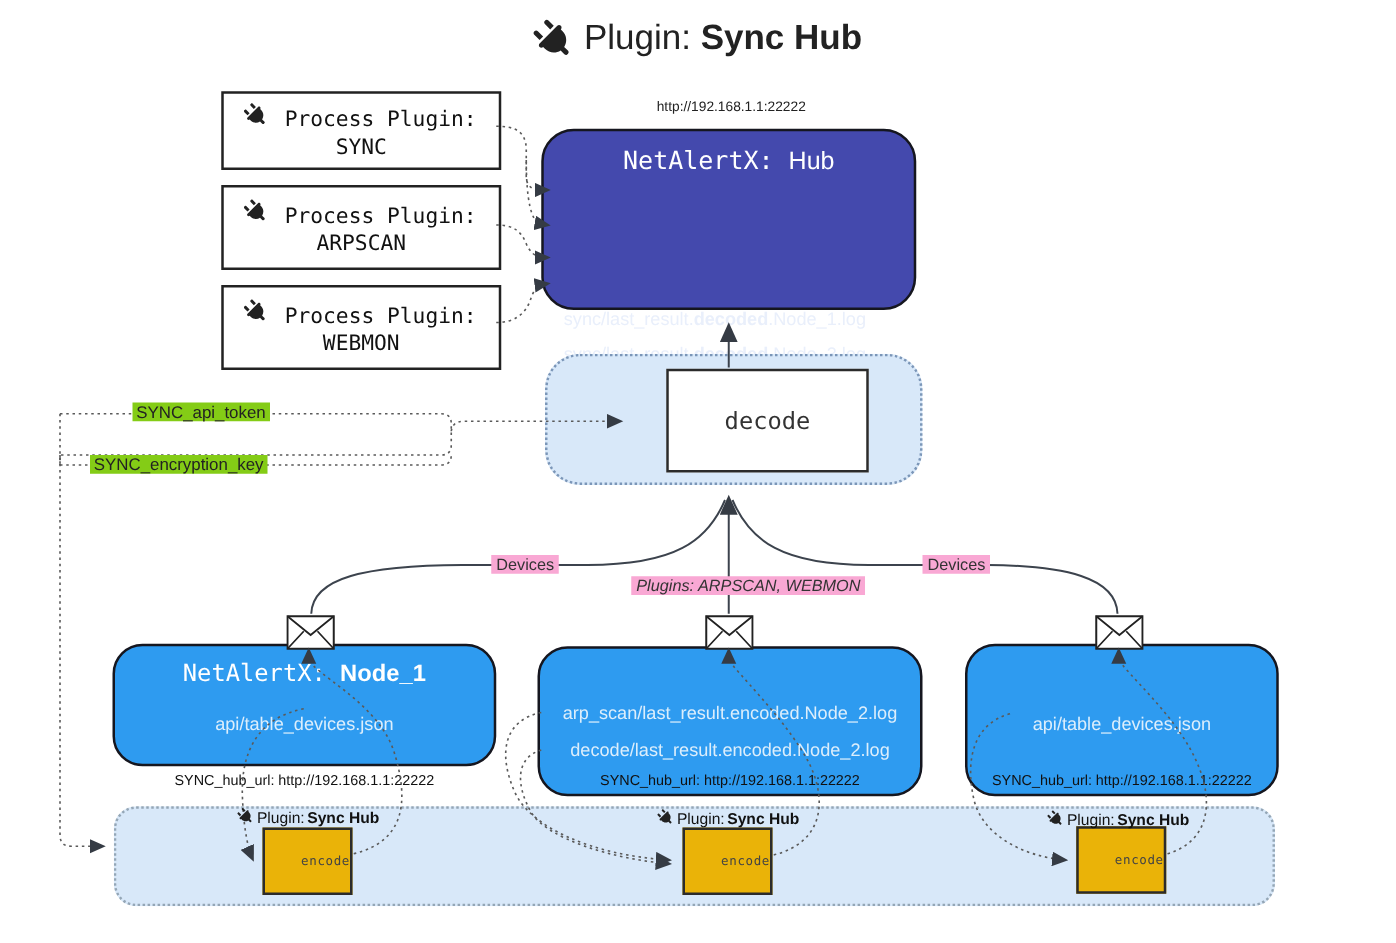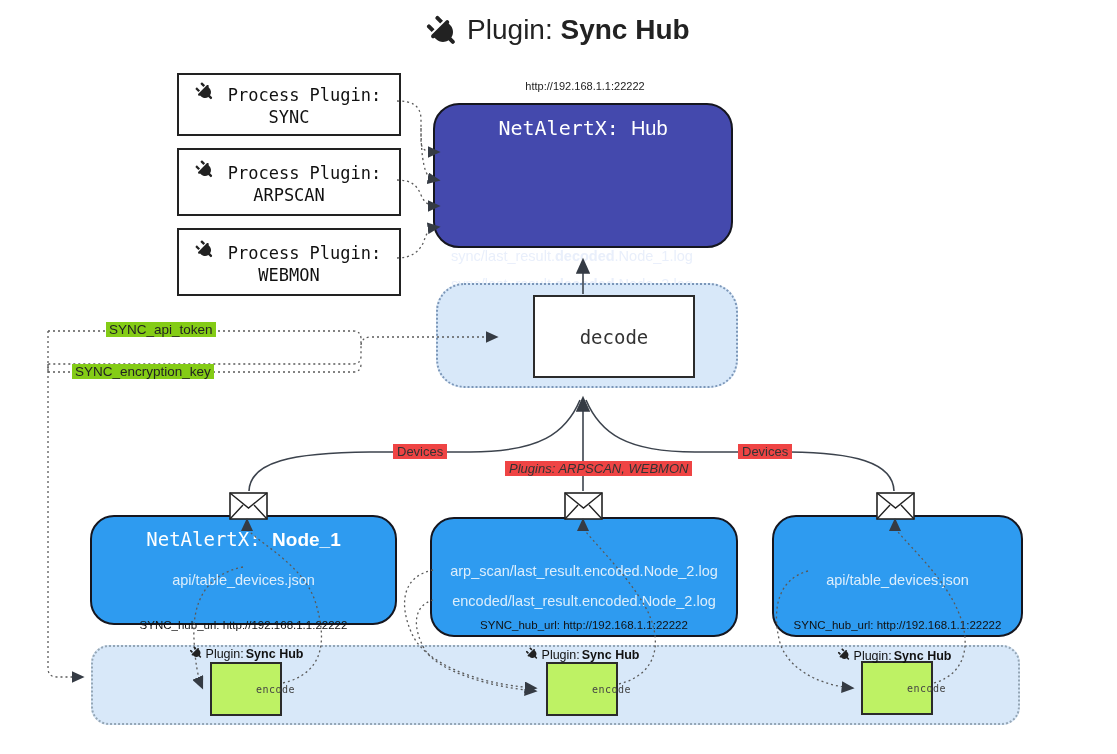"Devices" .edge-label { background: #ef4444 -> #f9a8d4 }
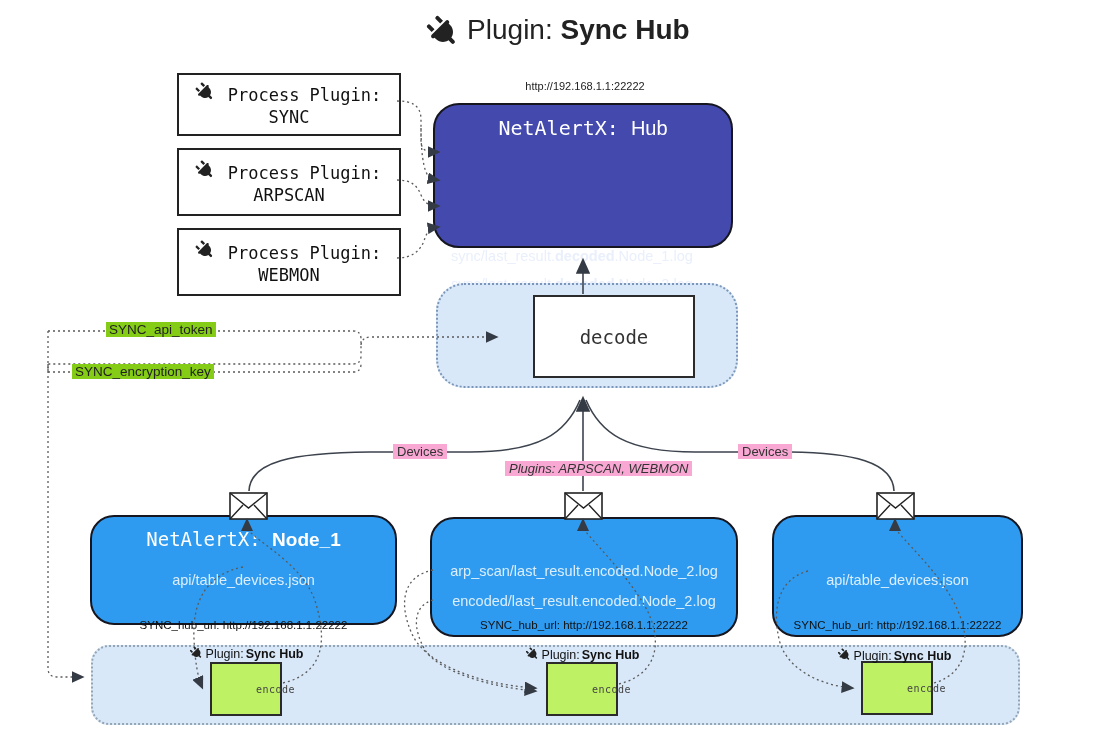"NetAlertX: Node_1" div.abs { height: 110px -> 98px }
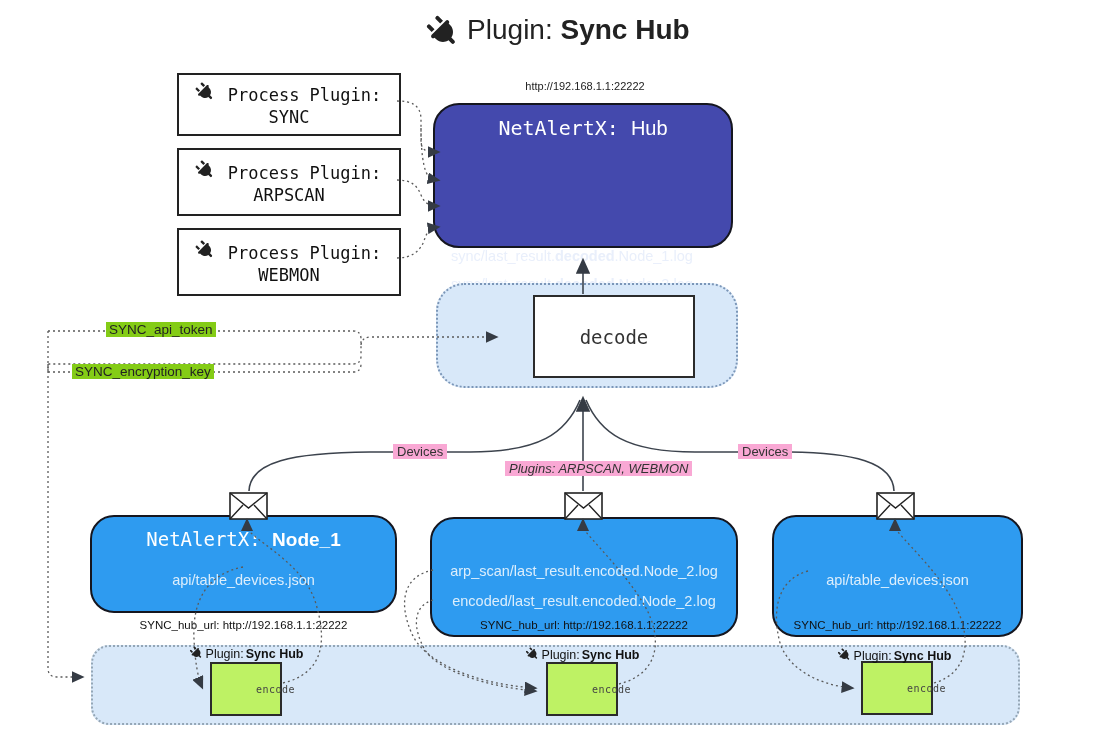"encoded/last_result.encoded.Node_2.log" div.node-file { text: encoded/last -> decode/last }
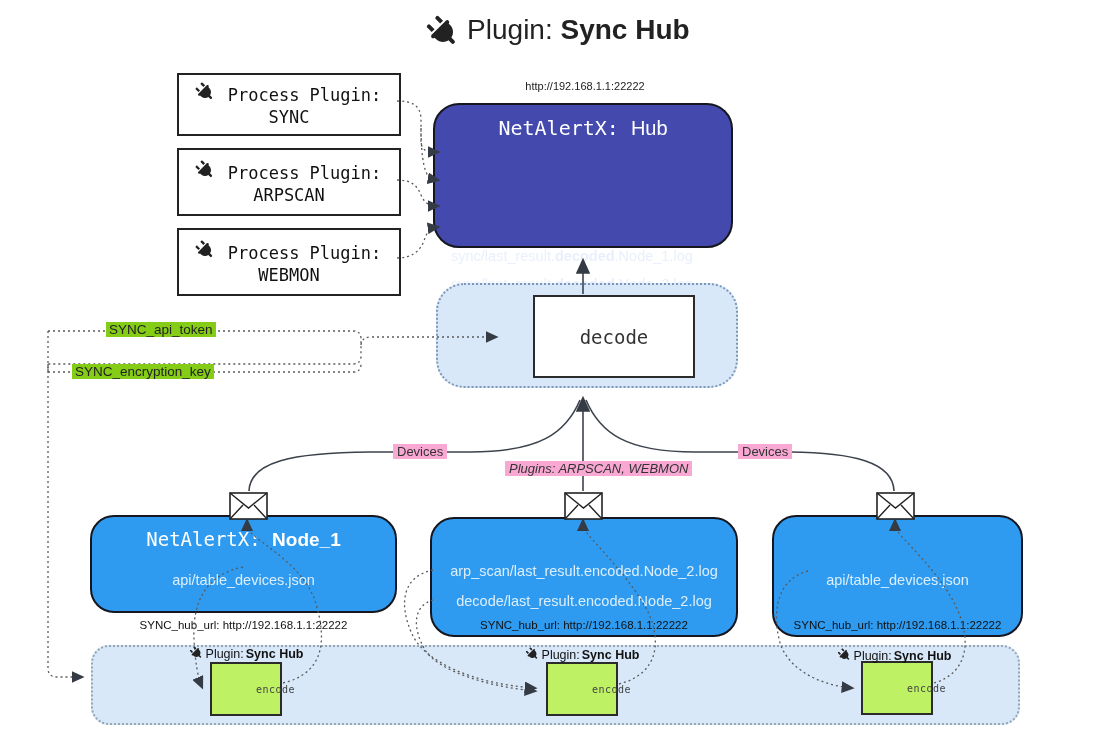"encode" .encode-box { background: #bef264 -> #eab308; justify-content: flex-start -> flex-end }
